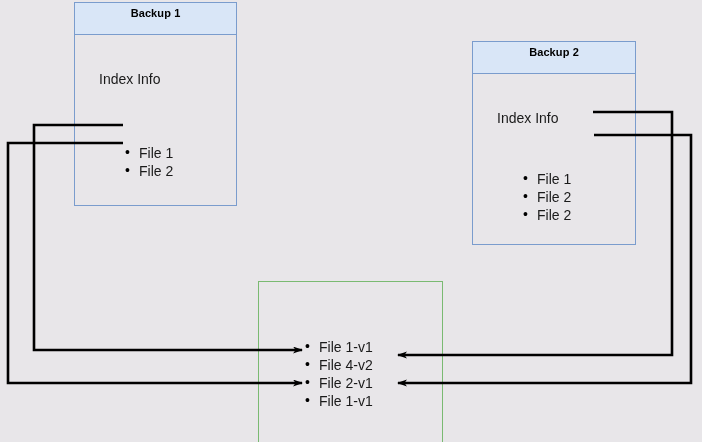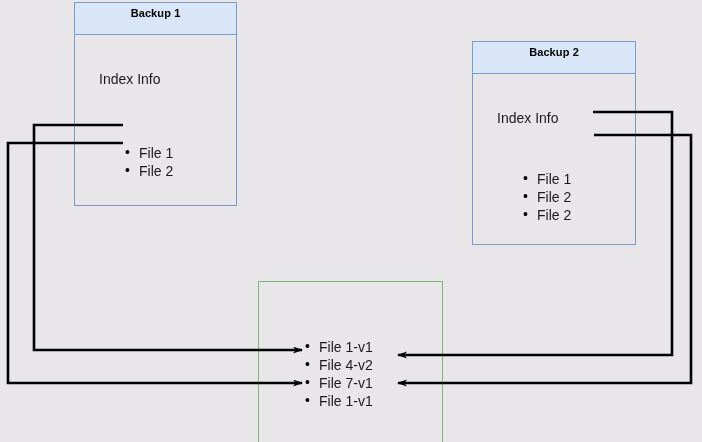"File 7-v1" li { text: 7-v1 -> 2-v1 }
